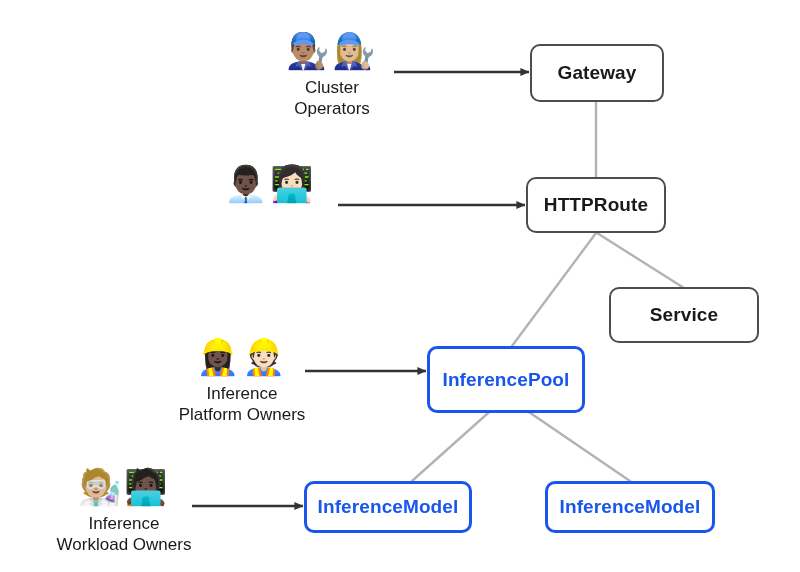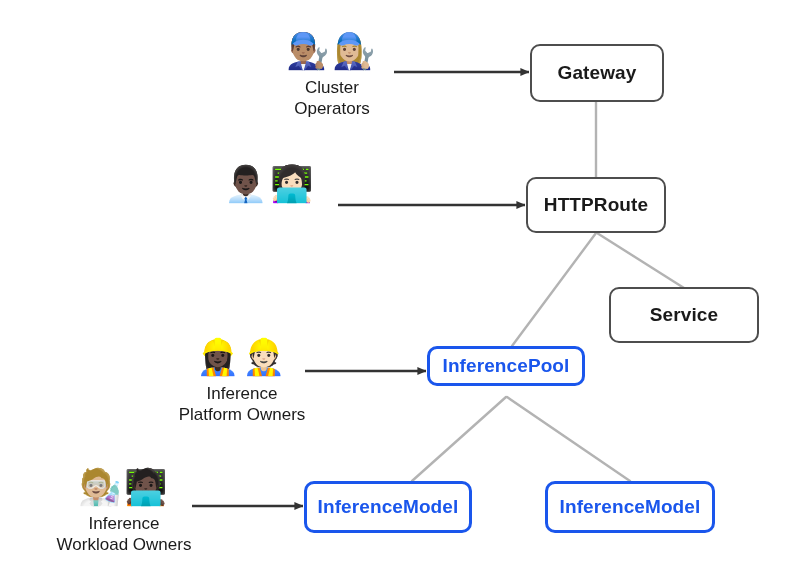"InferencePool" #node-inferencepool { height: 40px -> 67px }
